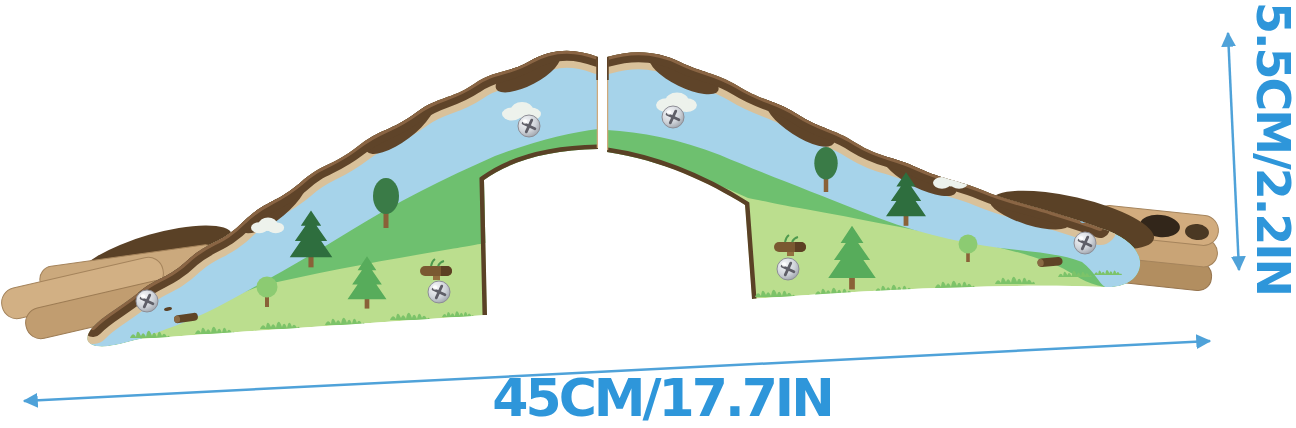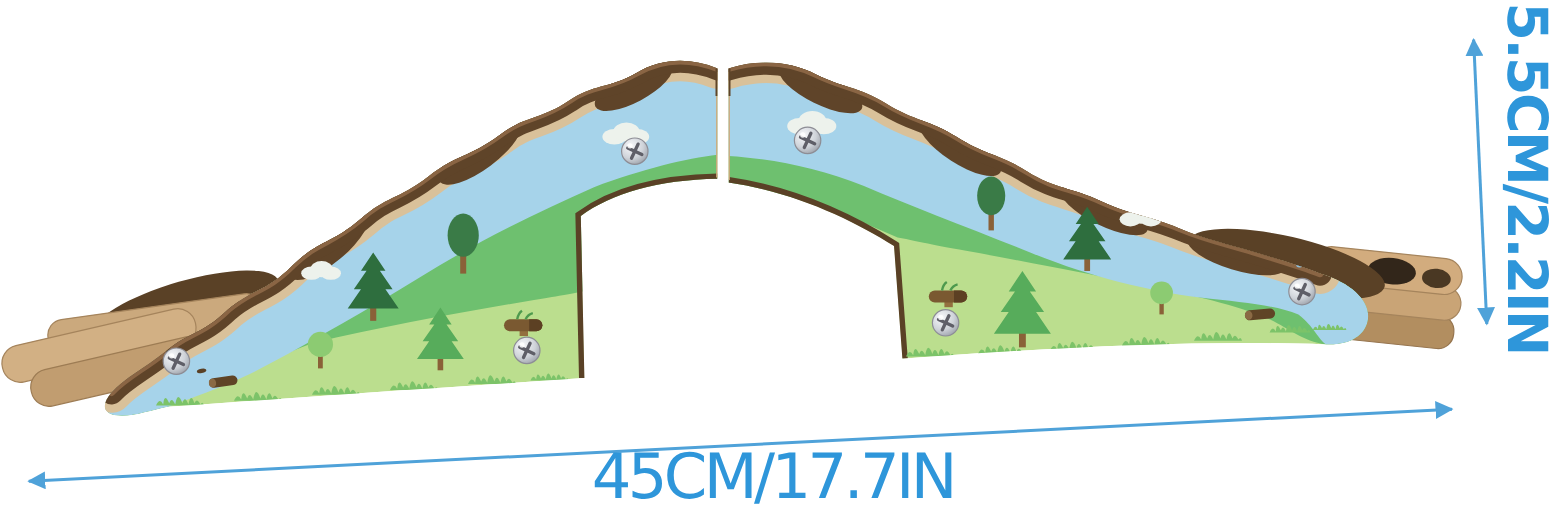"45CM/17.7IN" .dim-width { font-weight: 400 -> 700; left: 644px -> 662px }
